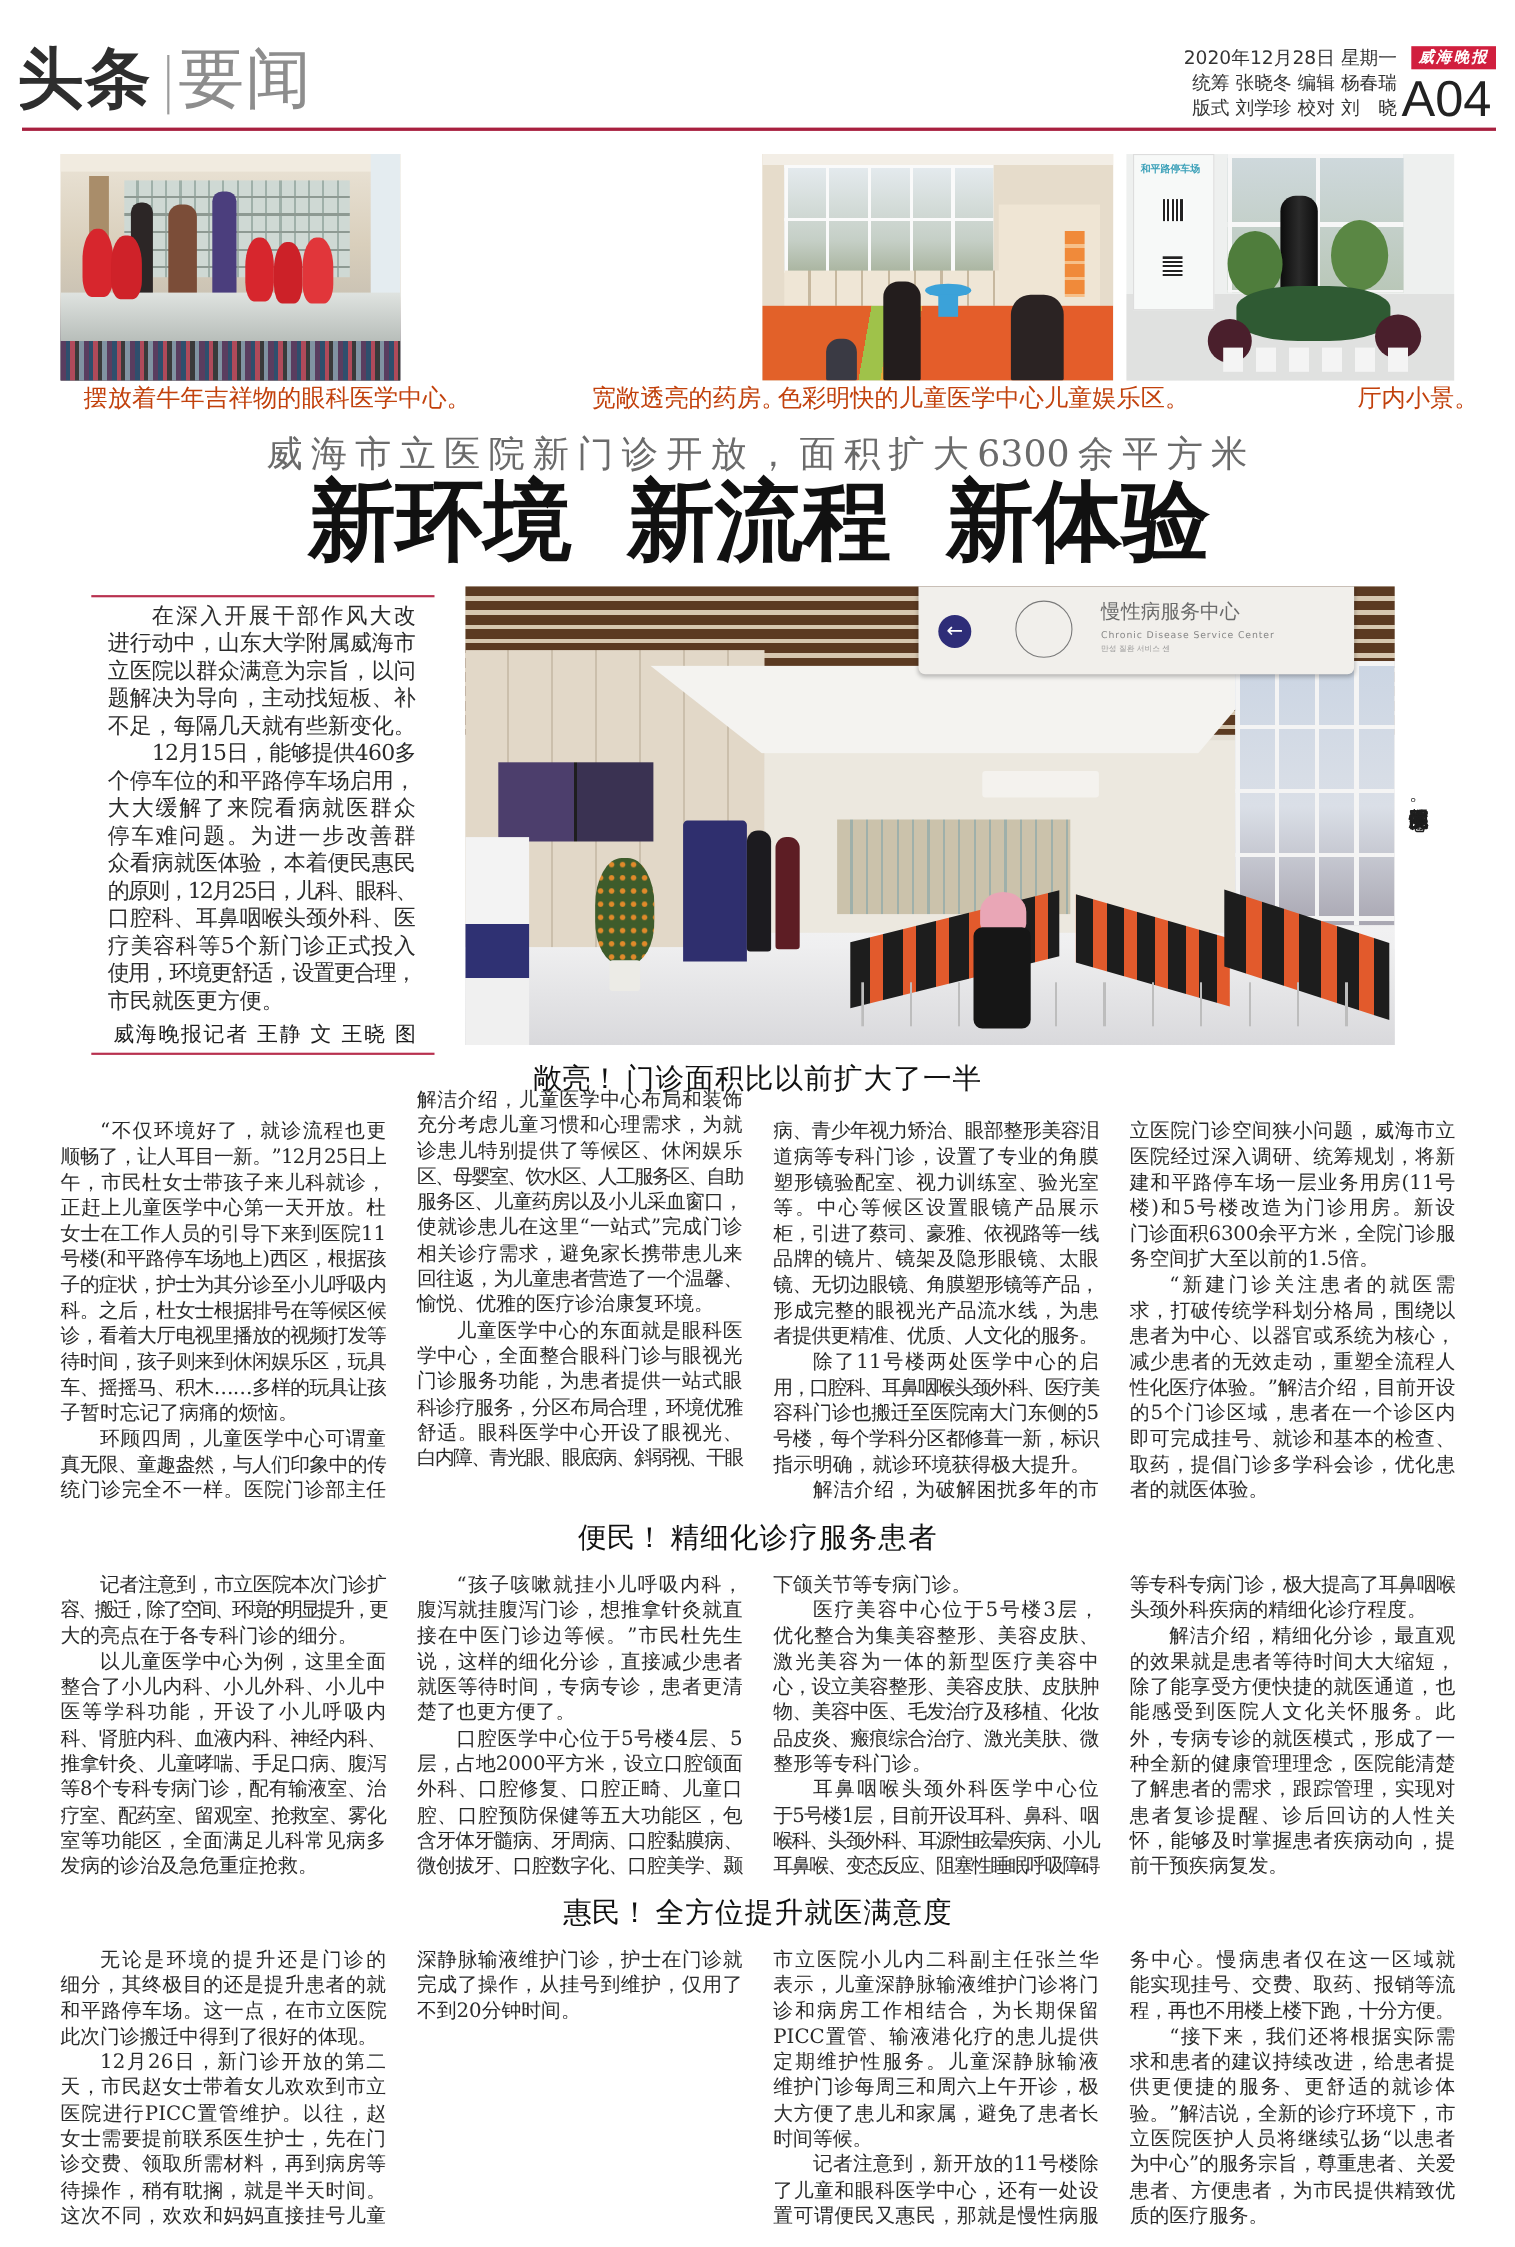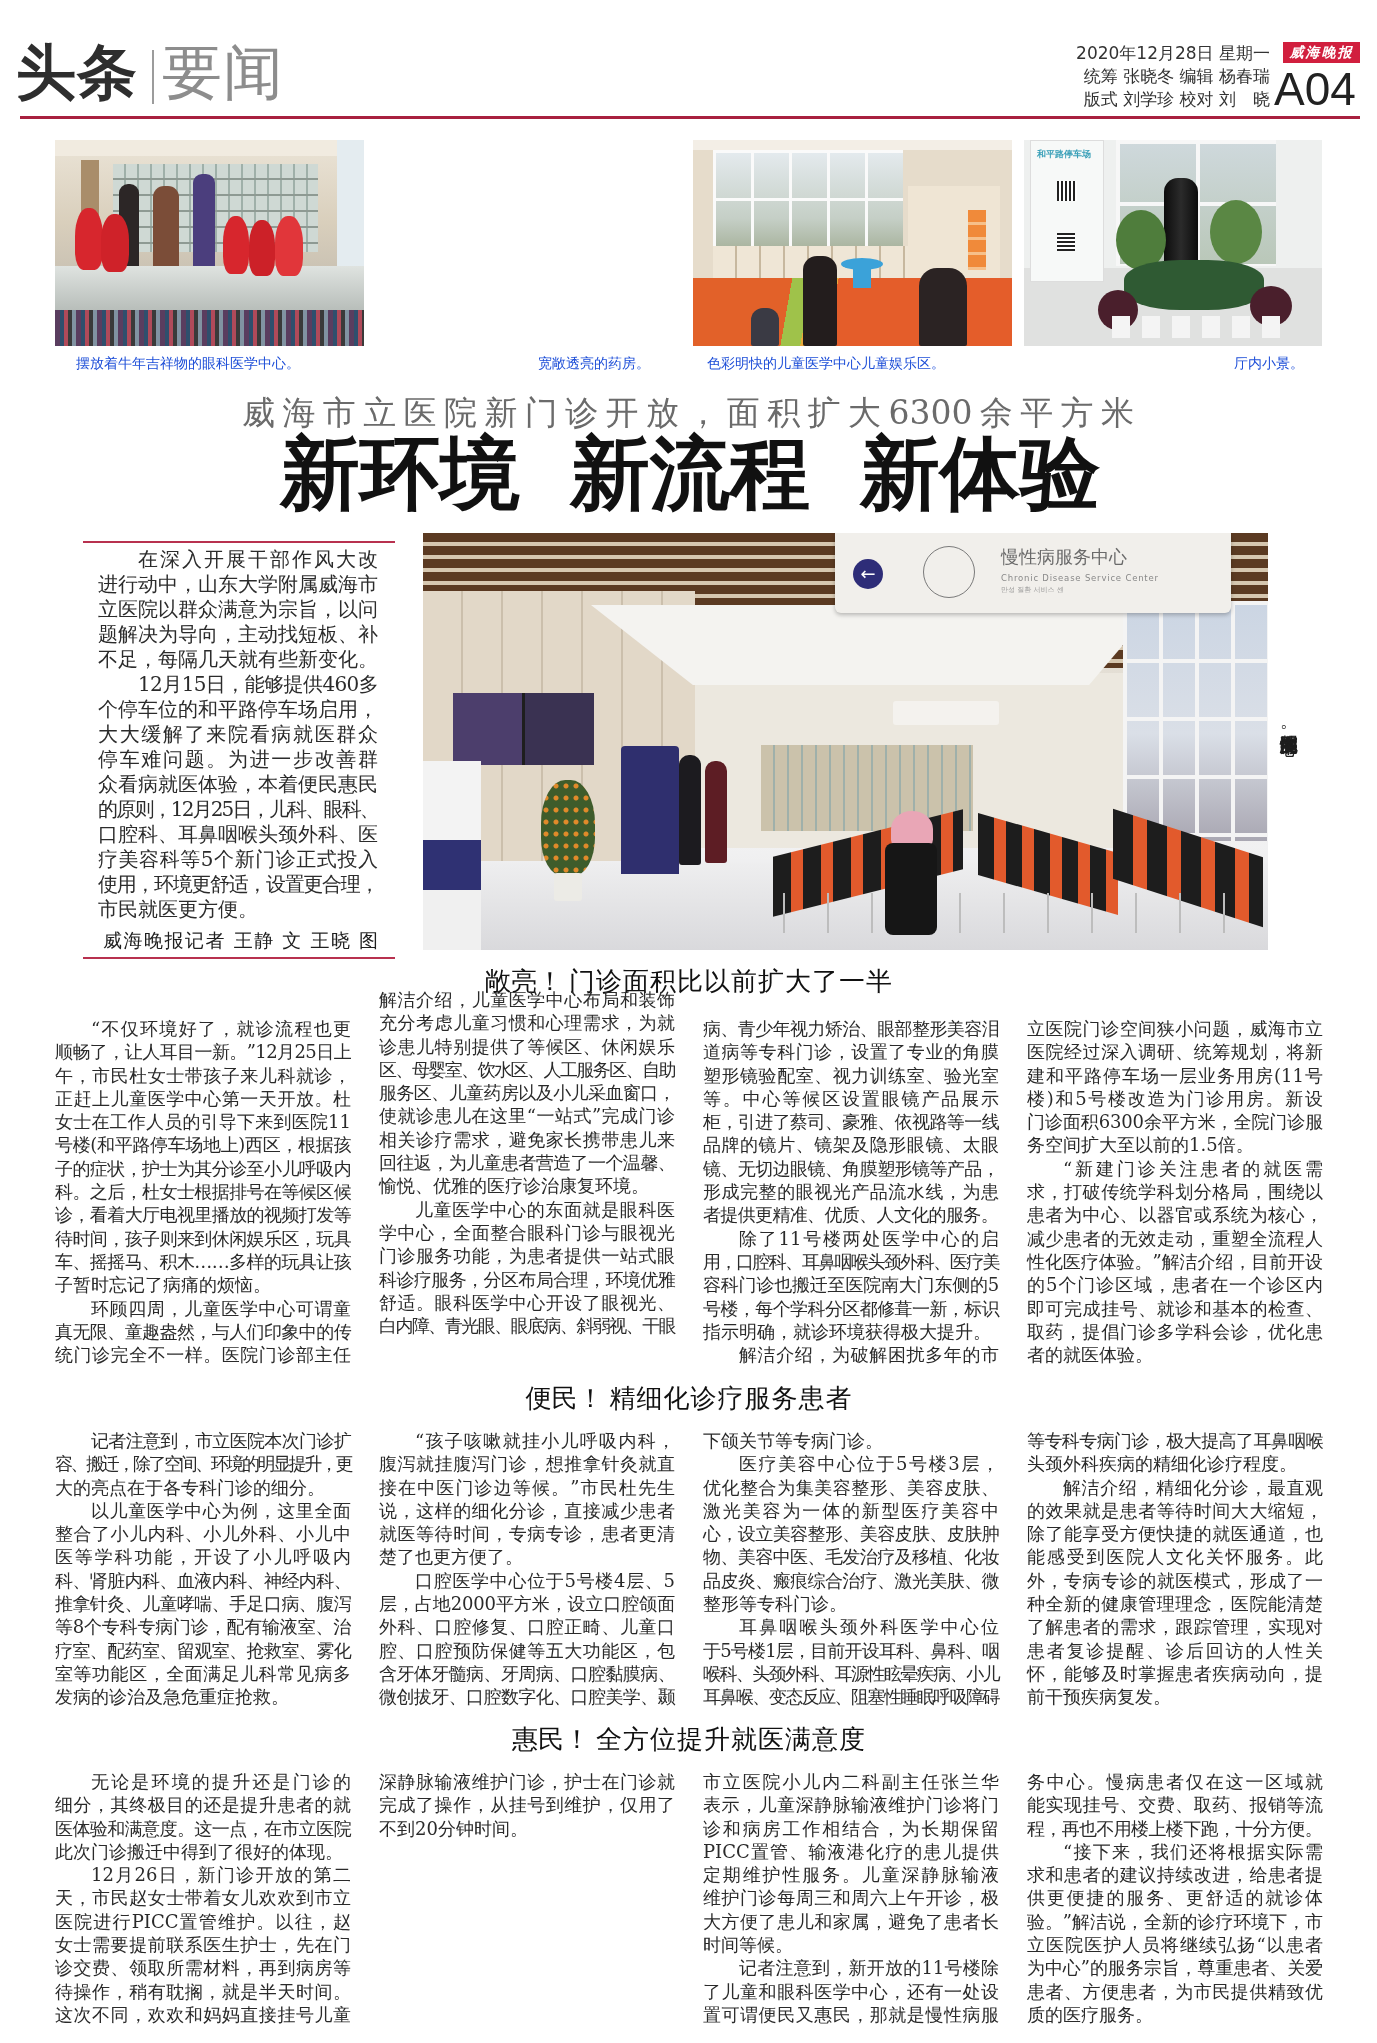"摆放着牛年吉祥物的眼科医学中心。" .caption { color: #1d4ed8 -> #c2410c; font-size: 14px -> 22px }
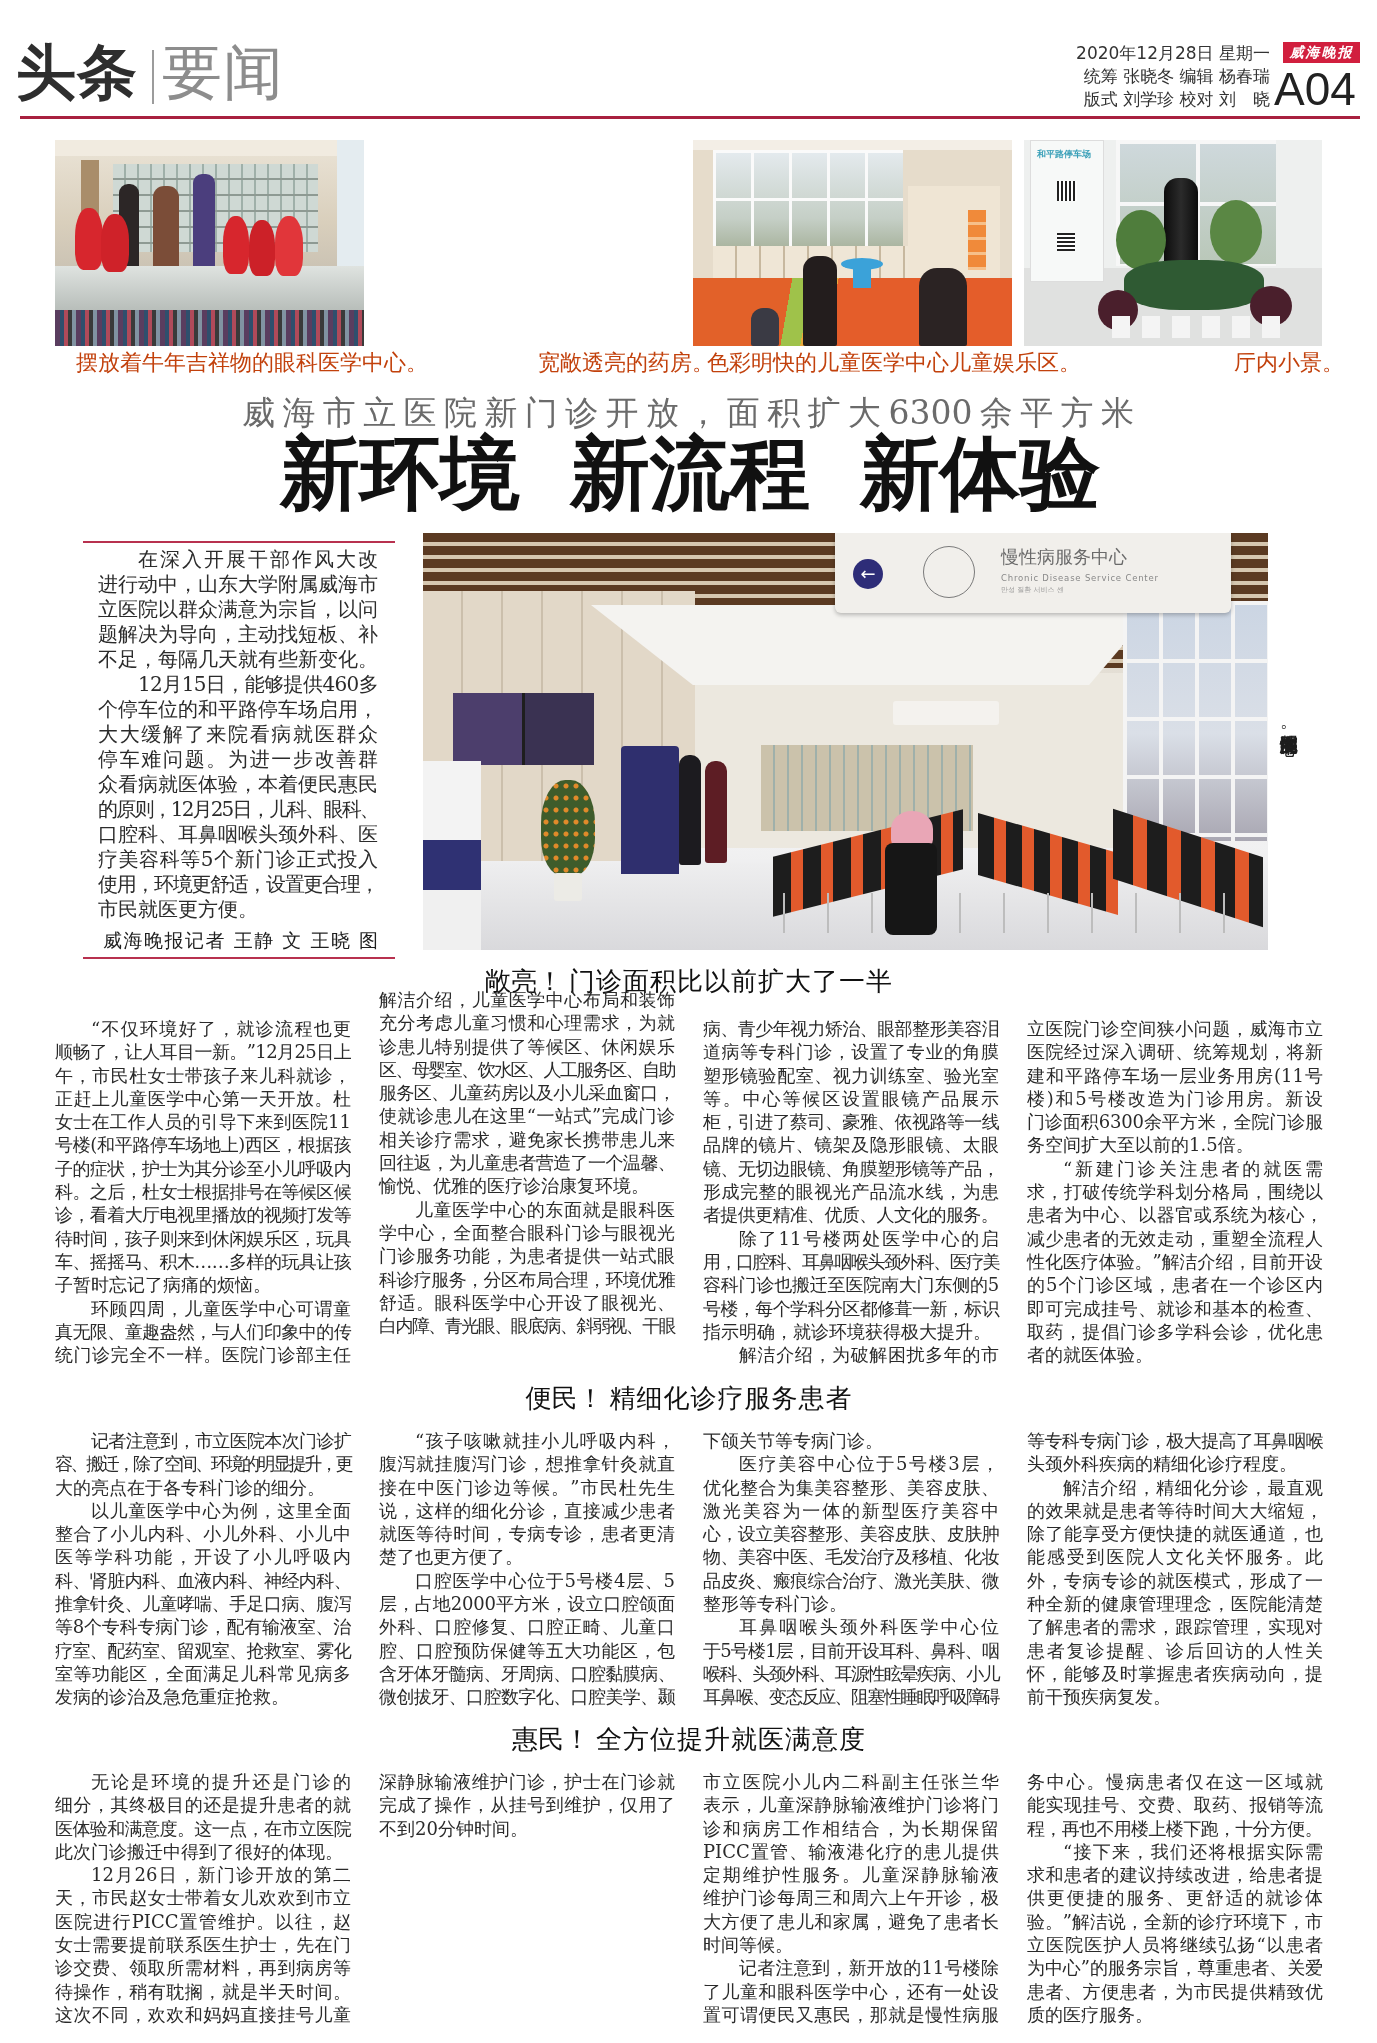"医体验和满意度。这一点，在市立医院" div.ln { text: 医体验和满意度 -> 和平路停车场 }
